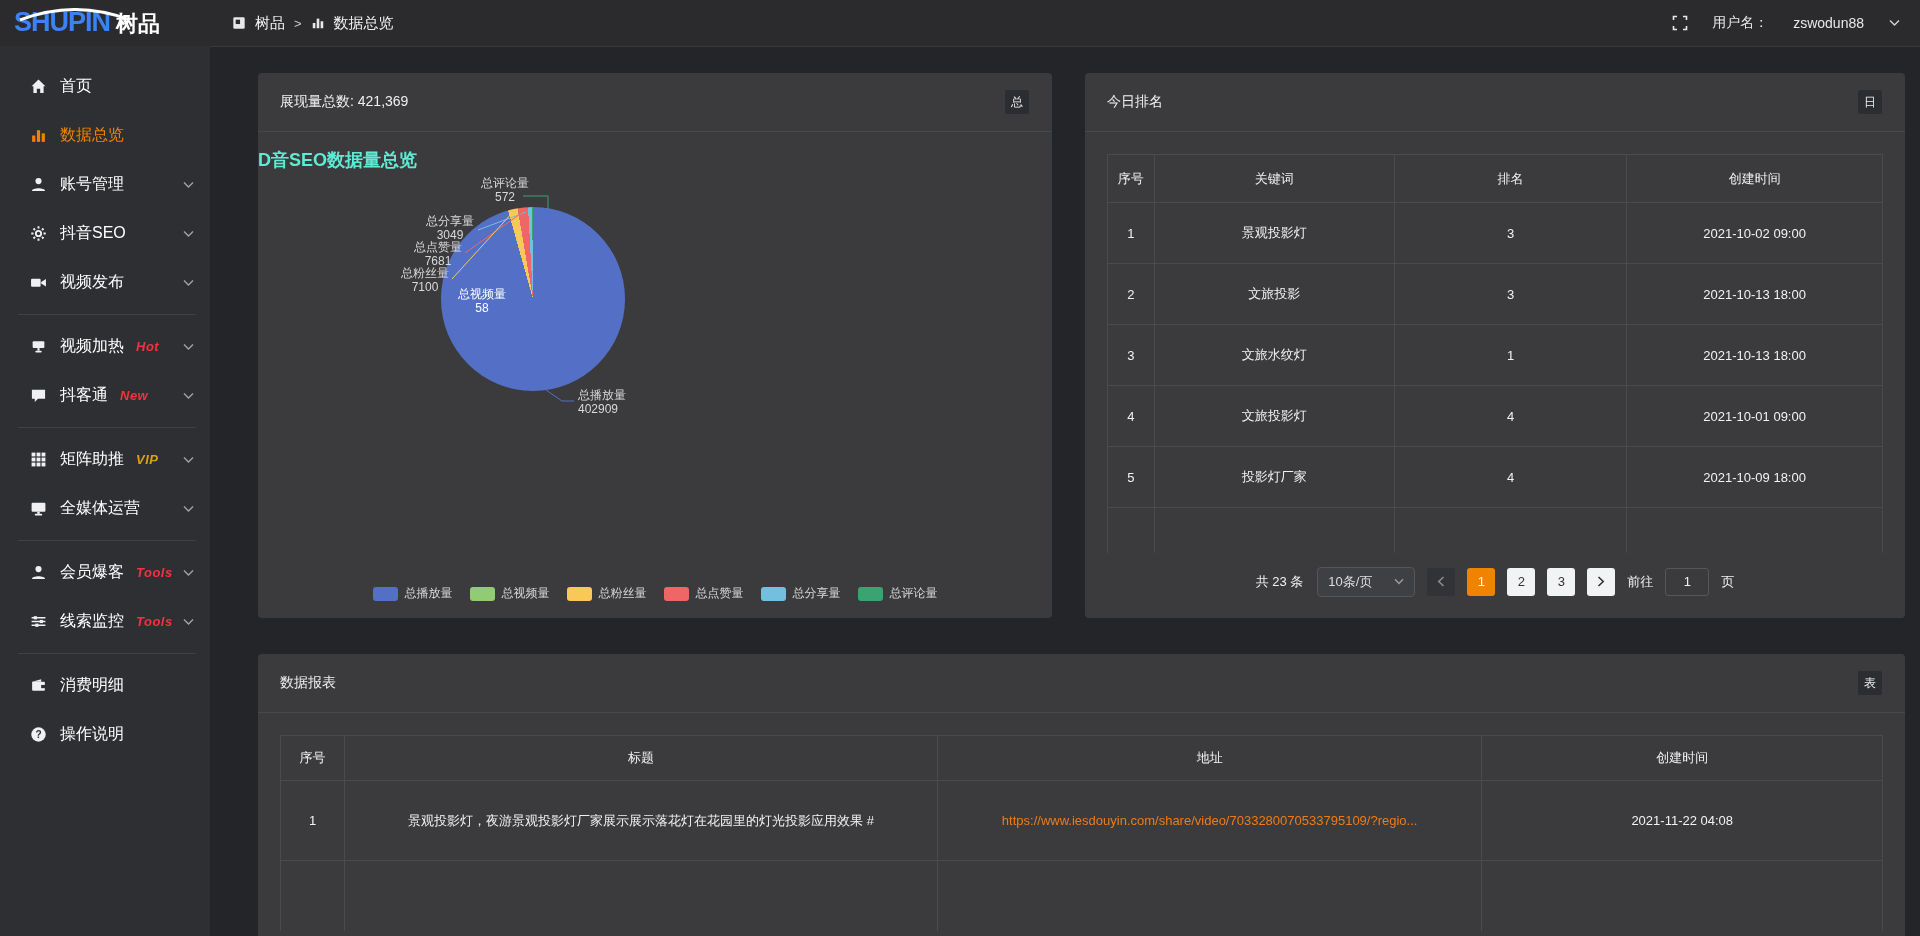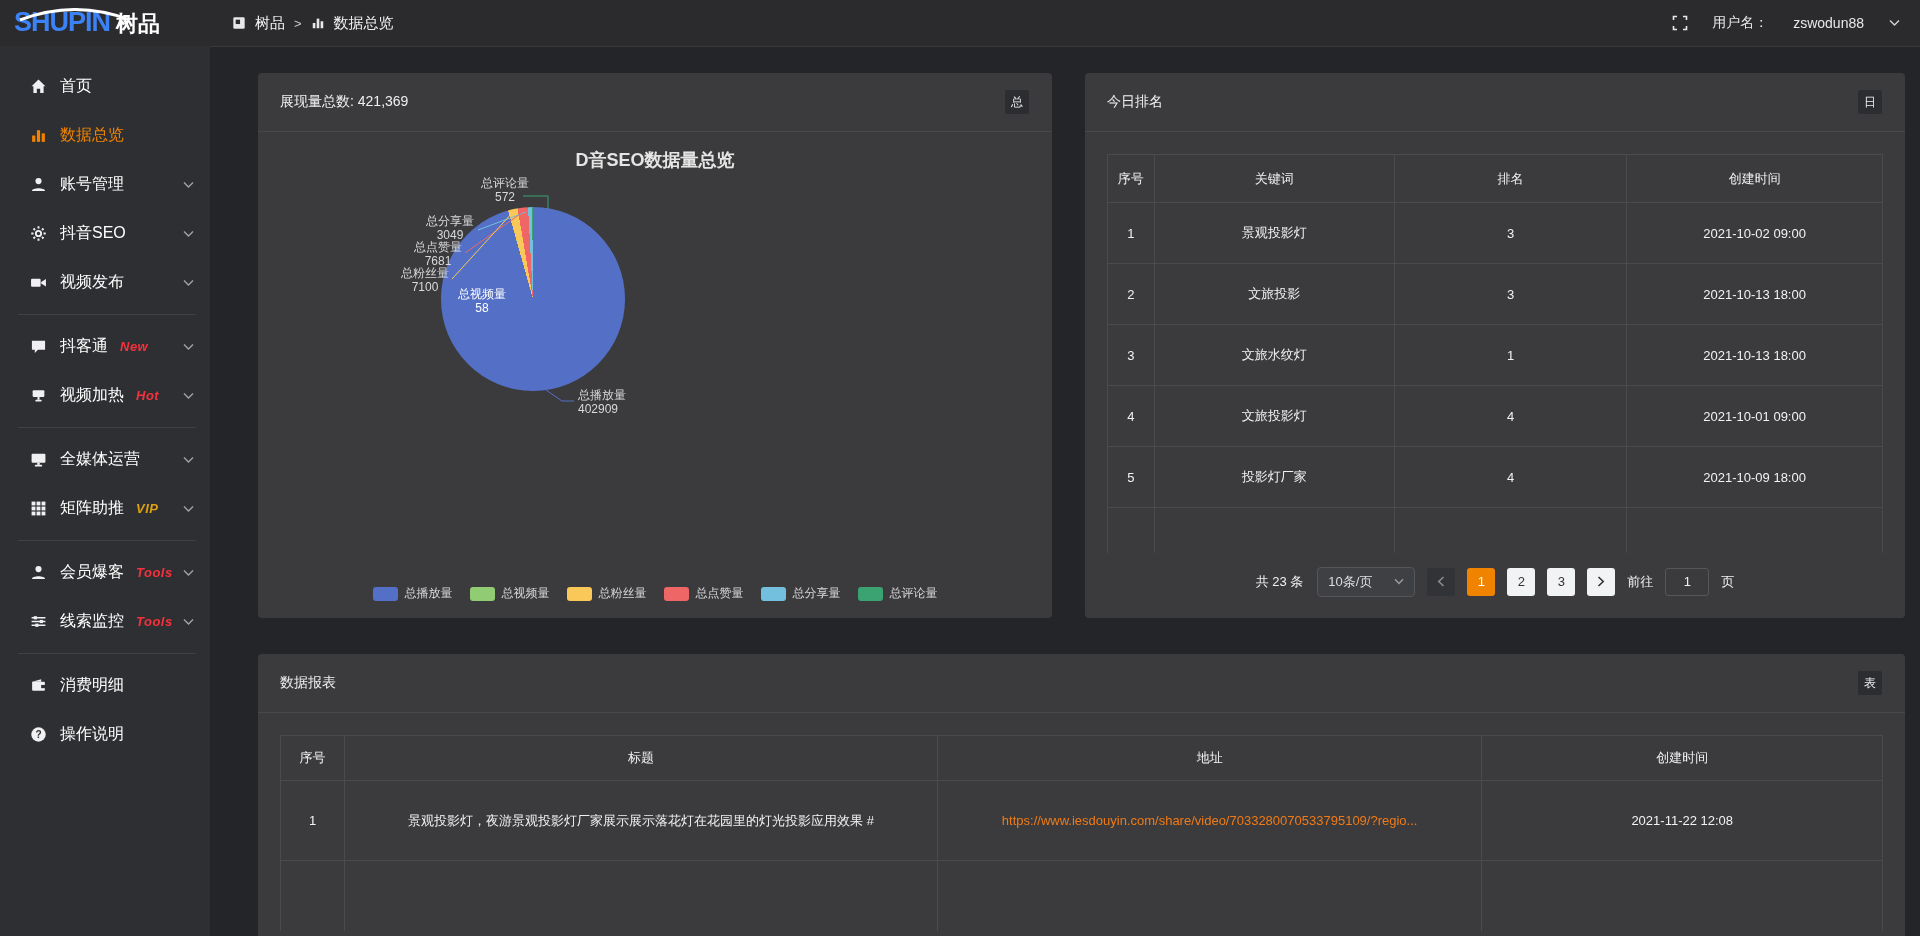"D音SEO数据量总览" .chart-title { color: #e5e5e5 -> #5eead4; text-align: center -> left }
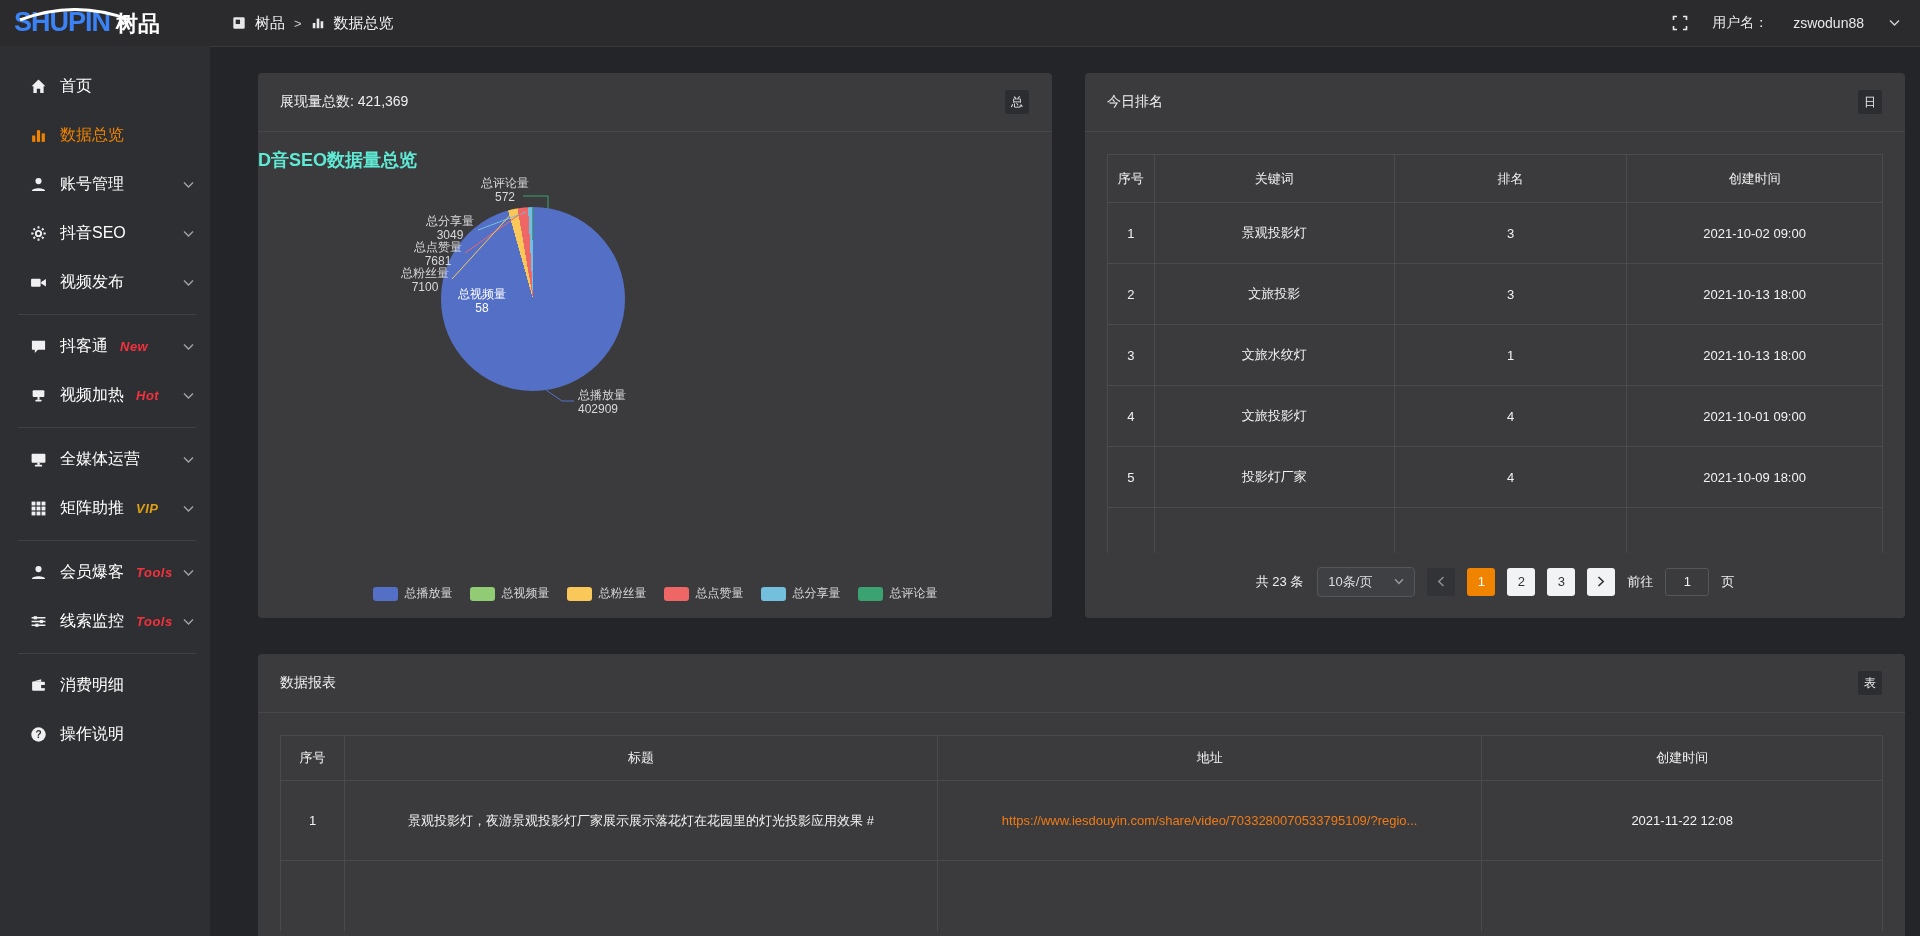"抖客通" div.side-item { order: before "视频加热" -> after "视频加热" }
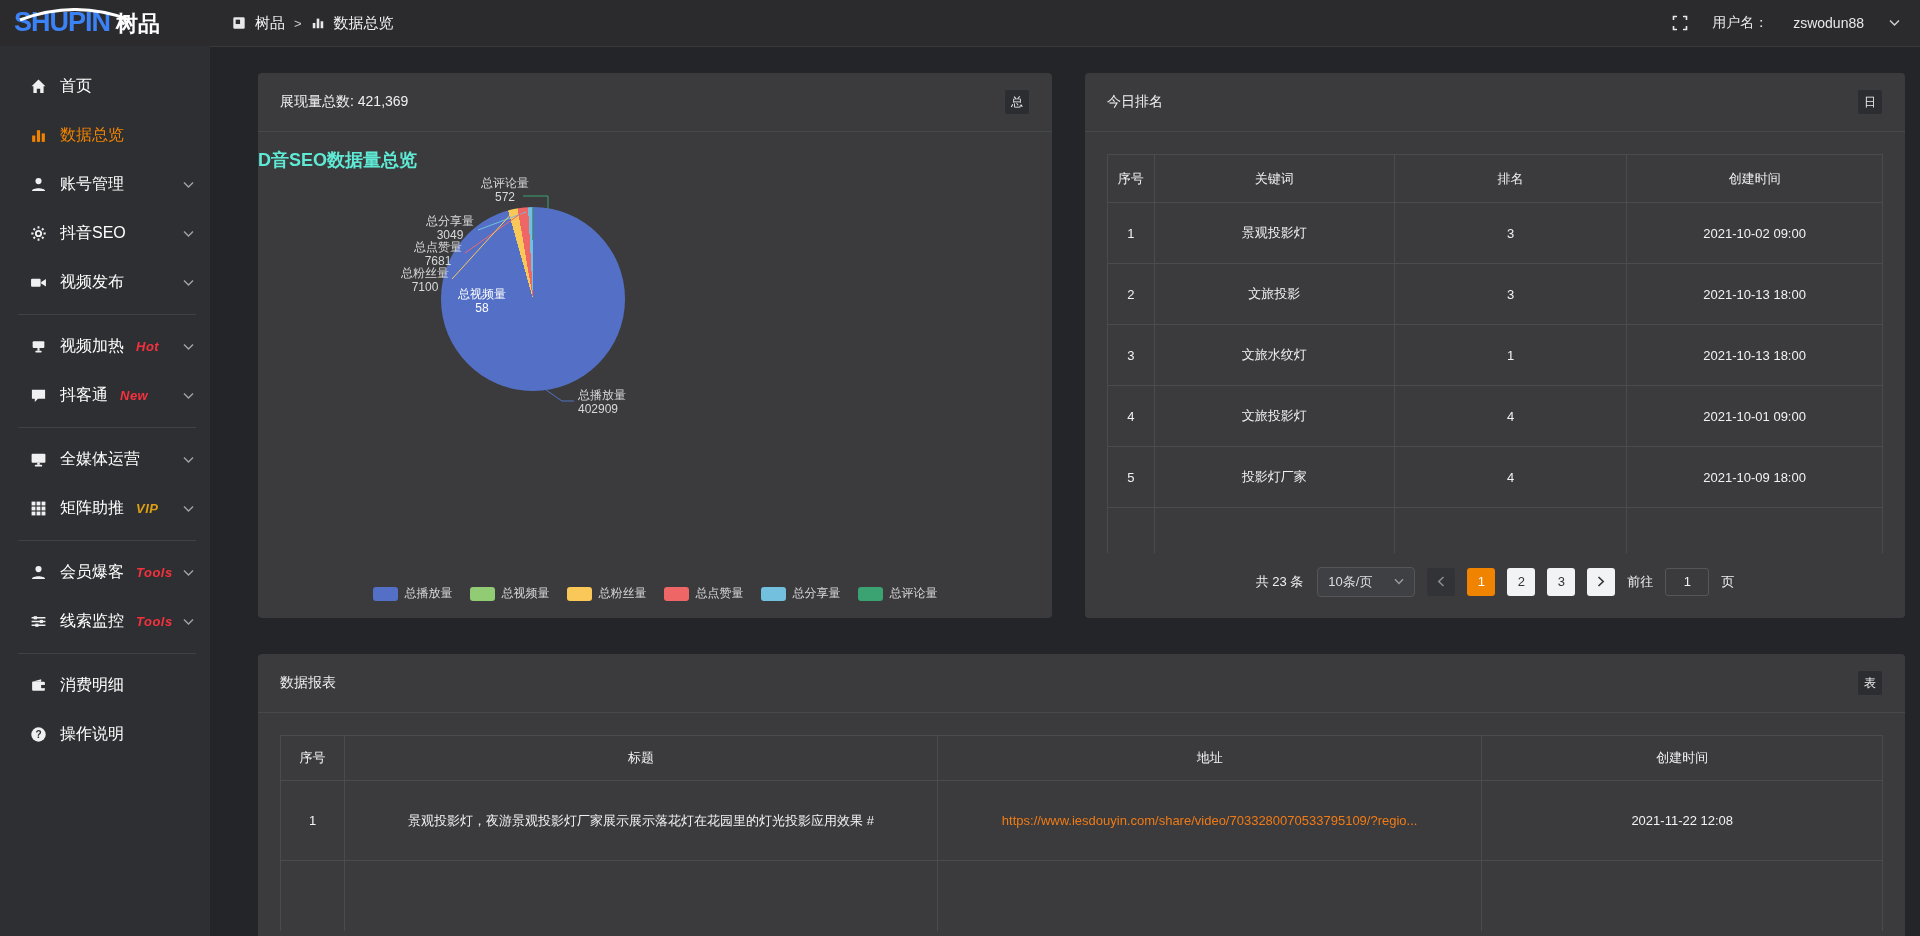"全媒体运营" div.side-item { order: before "矩阵助推" -> after "矩阵助推" }
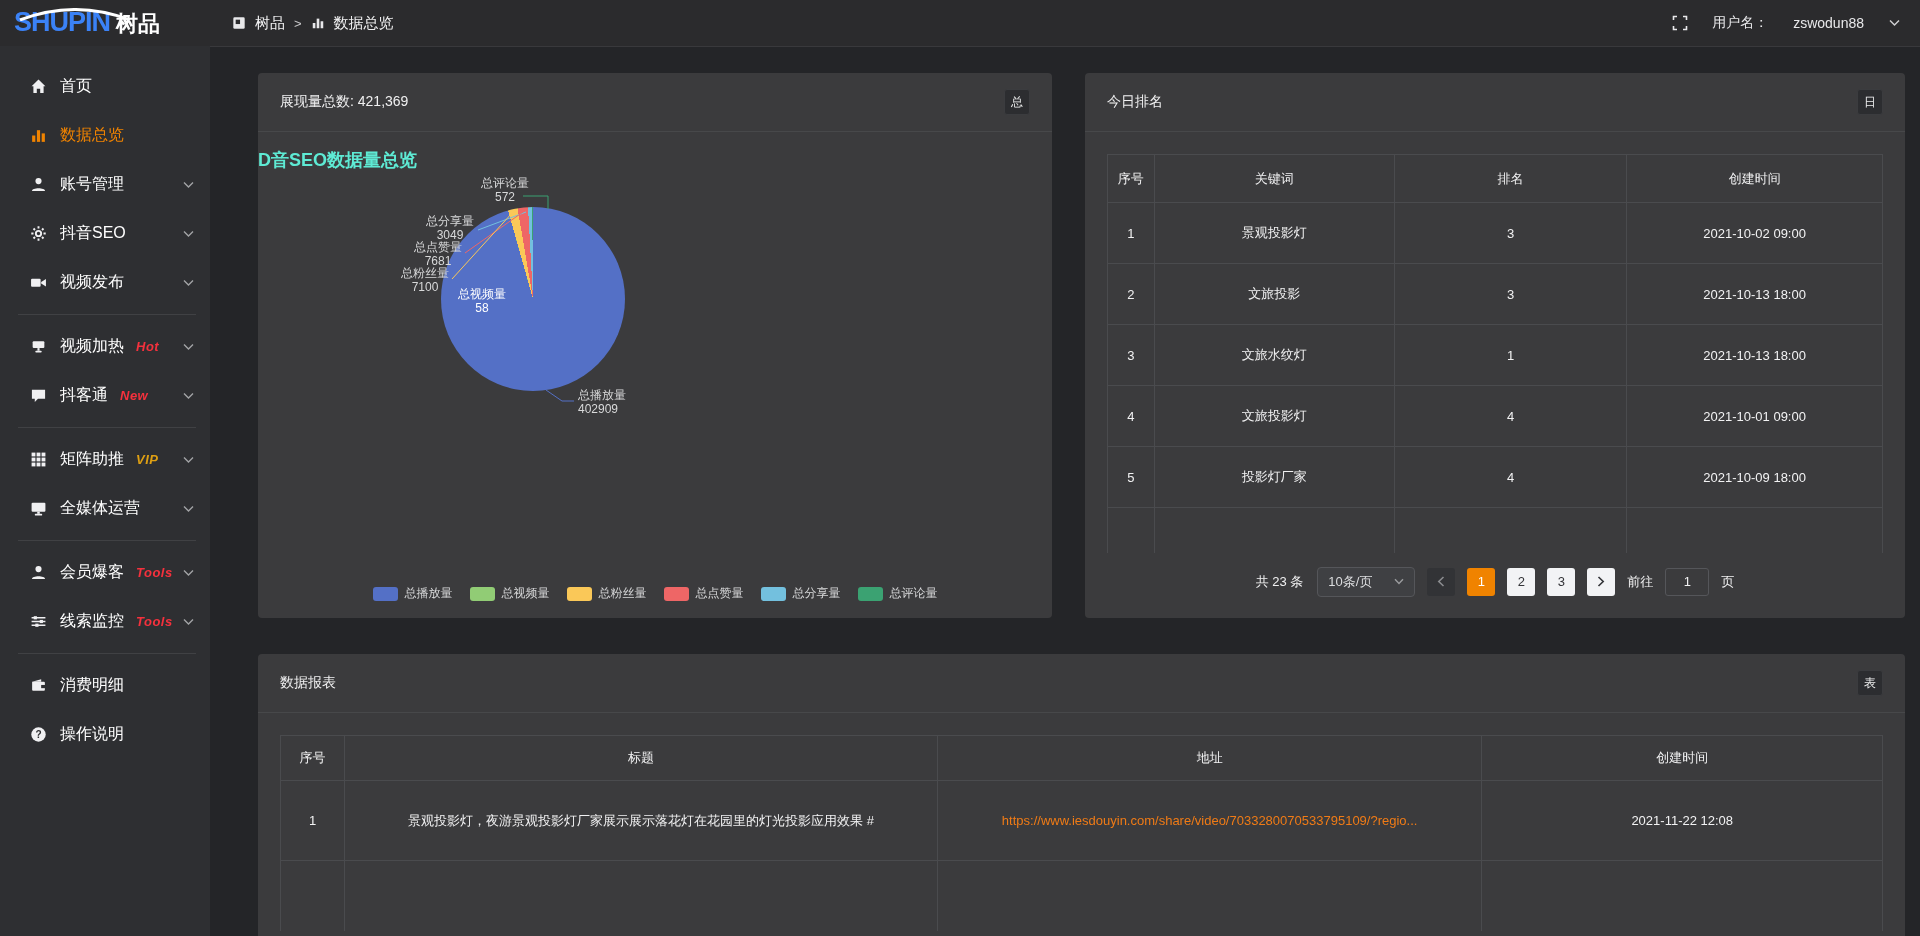"2021-11-22 12:08" td { text: 12:08 -> 04:08 }
